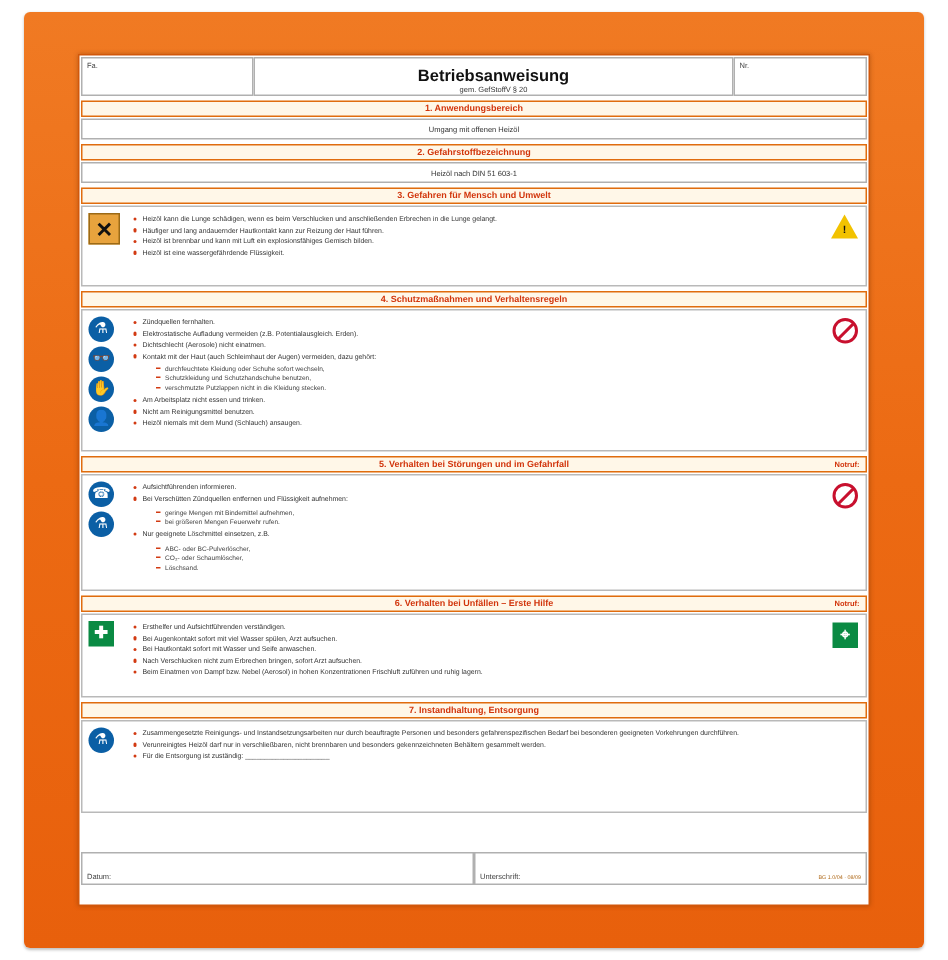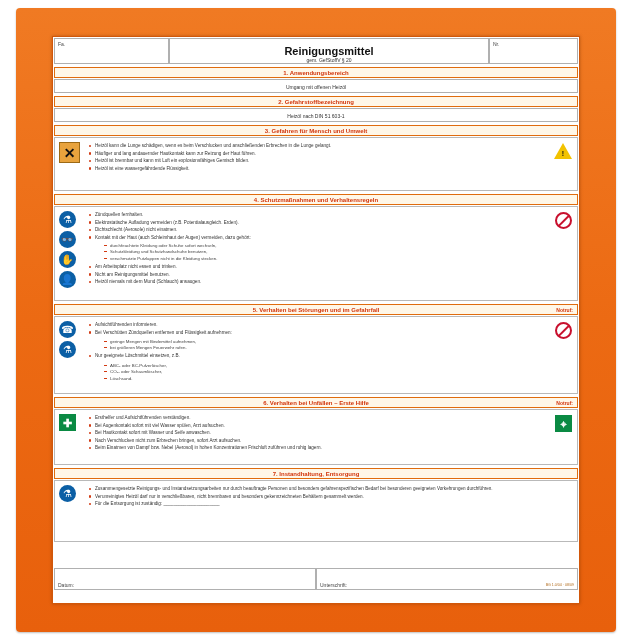"Reinigungsmittel" div.title-main { text: Reinigungsmittel -> Betriebsanweisung }
